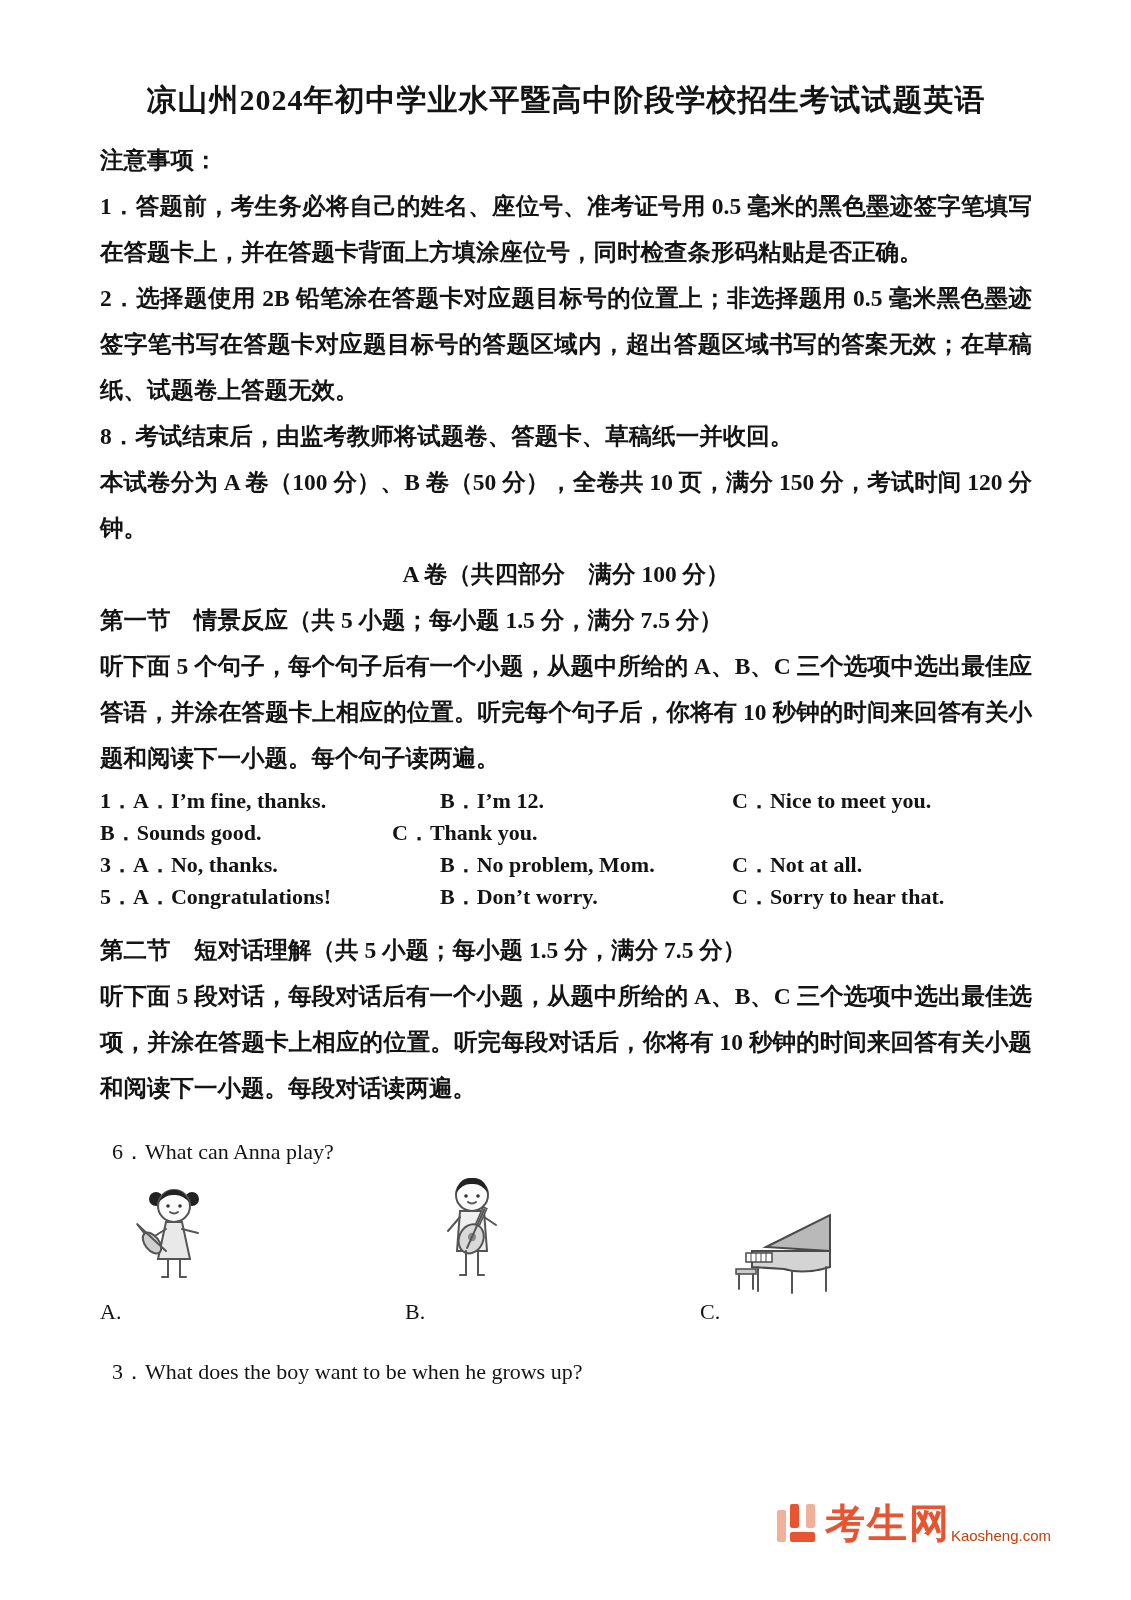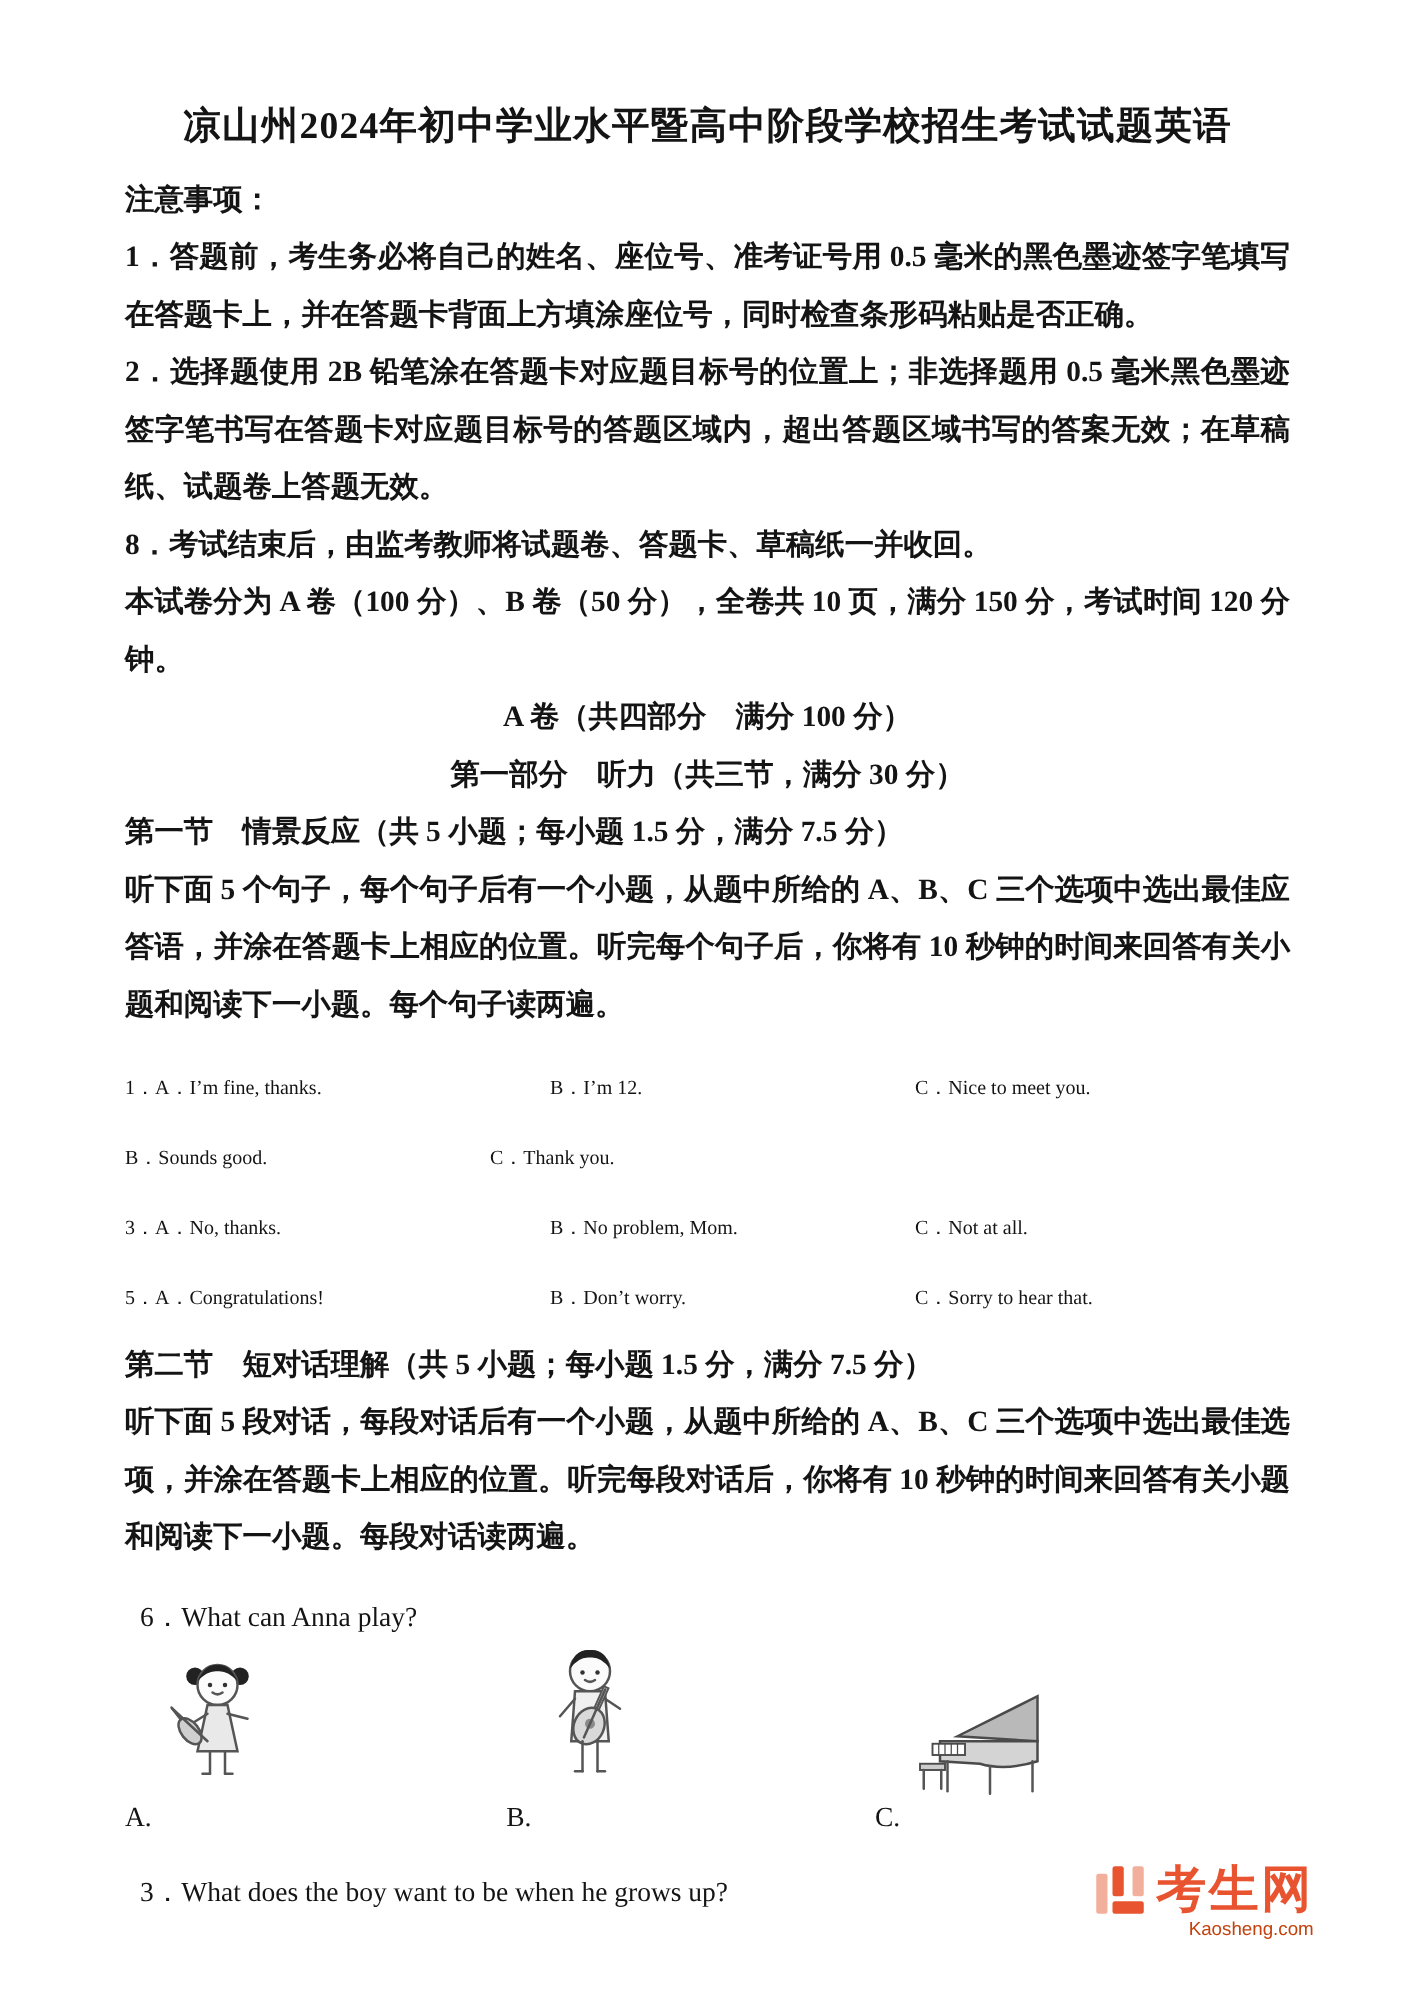"第一部分 听力（共三节，满分 30 分）" p.zh { html: <p>第一部分 听力（共三节，满分 30 分）</p> -> none }
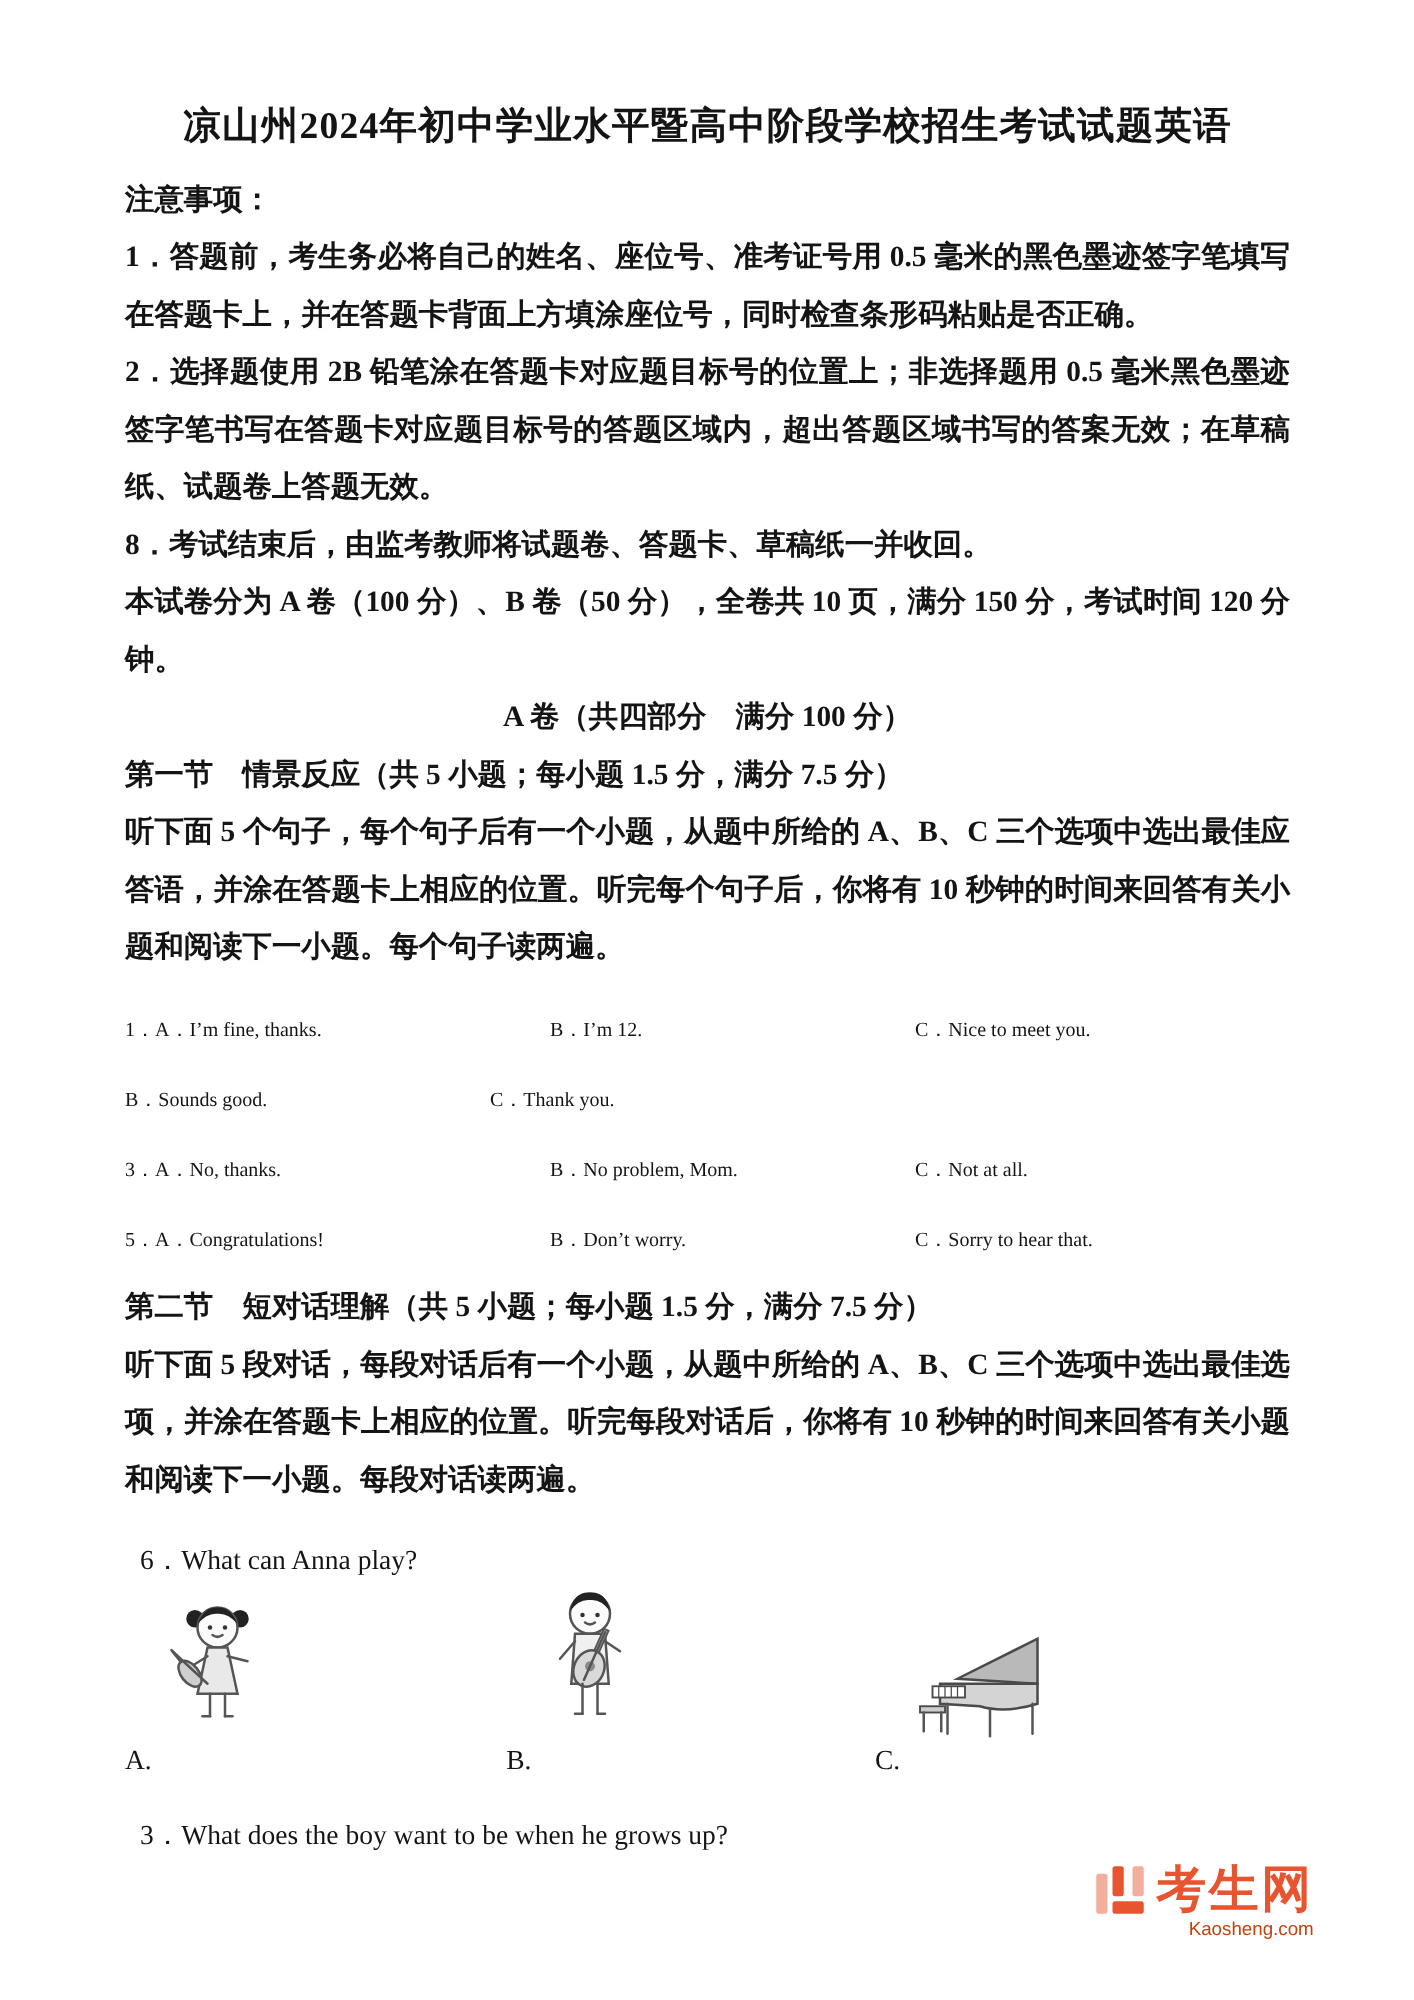"1．A．I’m fine, thanks." .opt-row { font-size: 16px -> 22px; font-weight: normal -> bold; margin-top: 32px -> 8px }
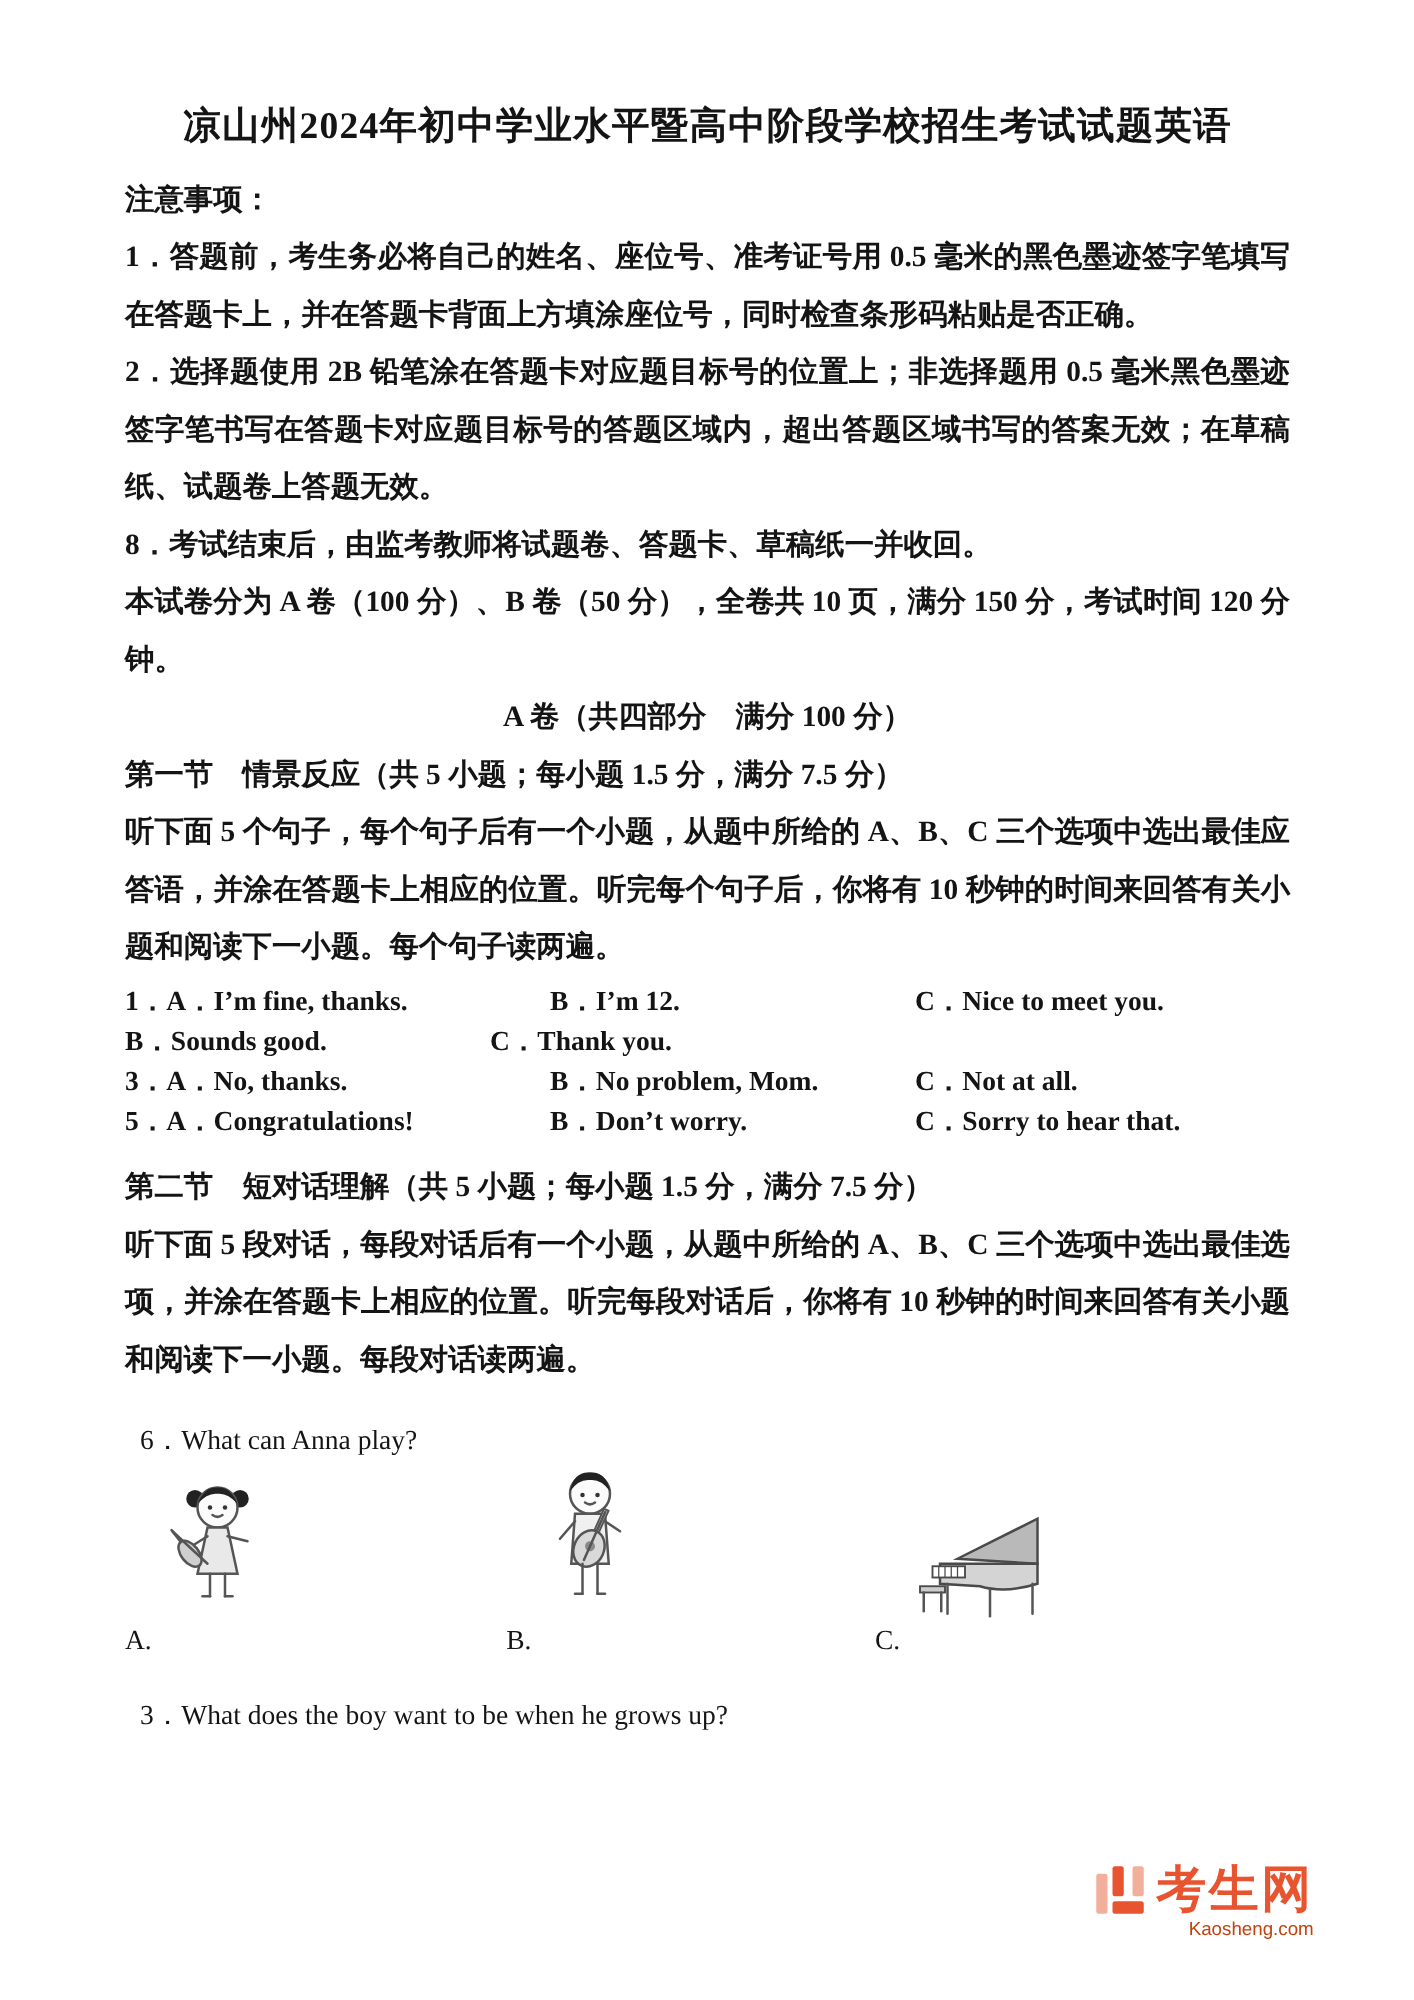"考生网" .wm-texts { flex-direction: column -> row }
